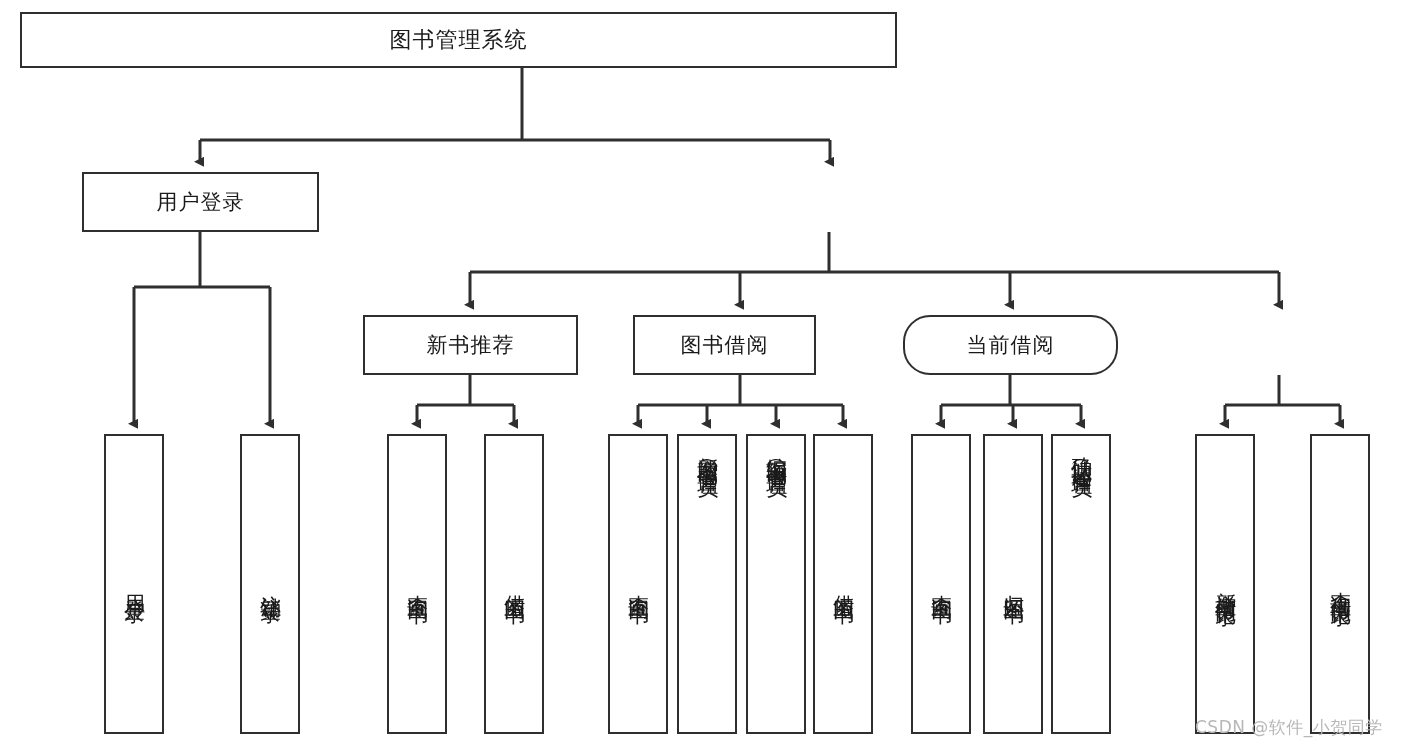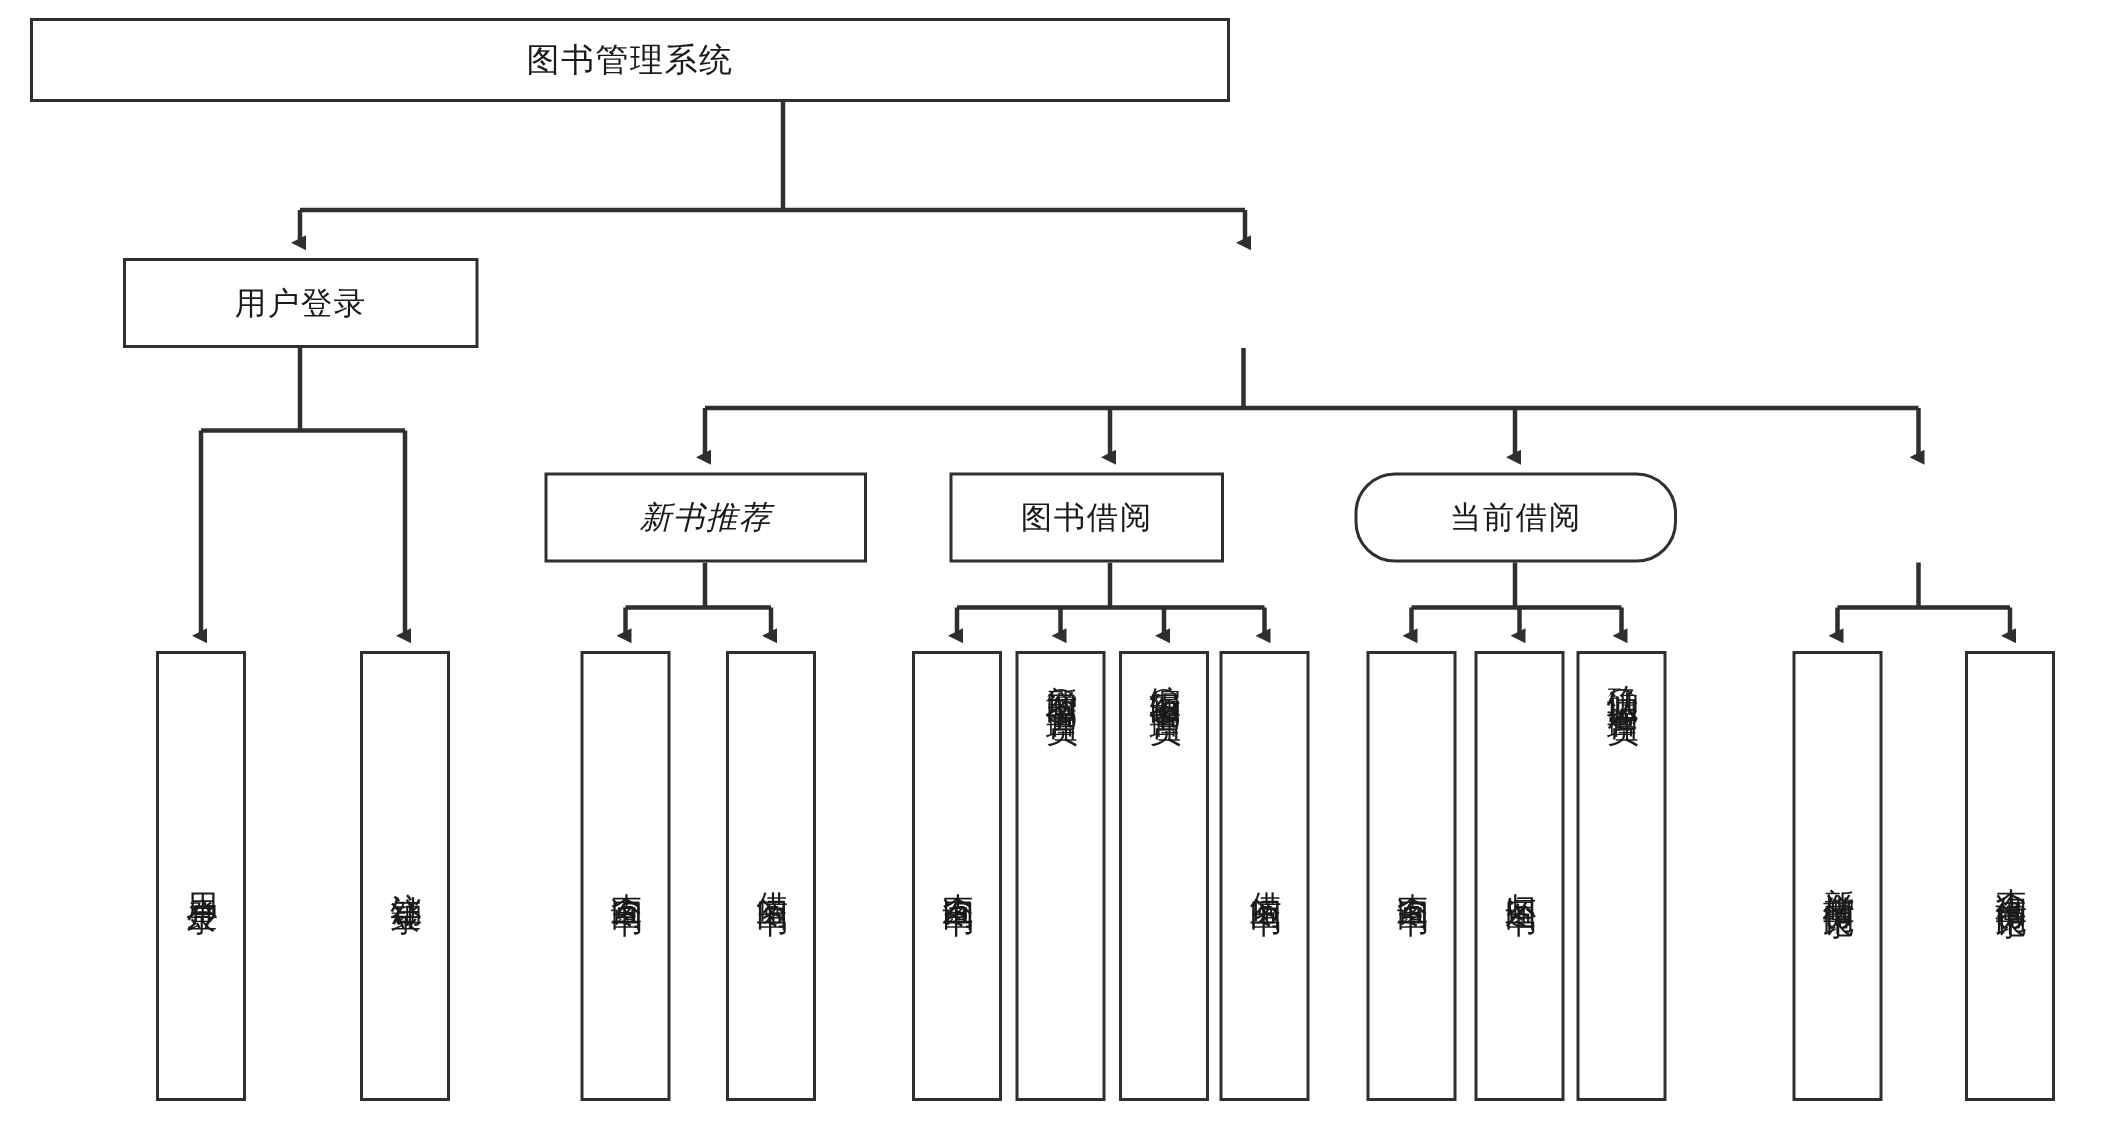"图书管理系统" div.node { font-family: Liberation Serif, serif -> none; width: 800px -> 877px }
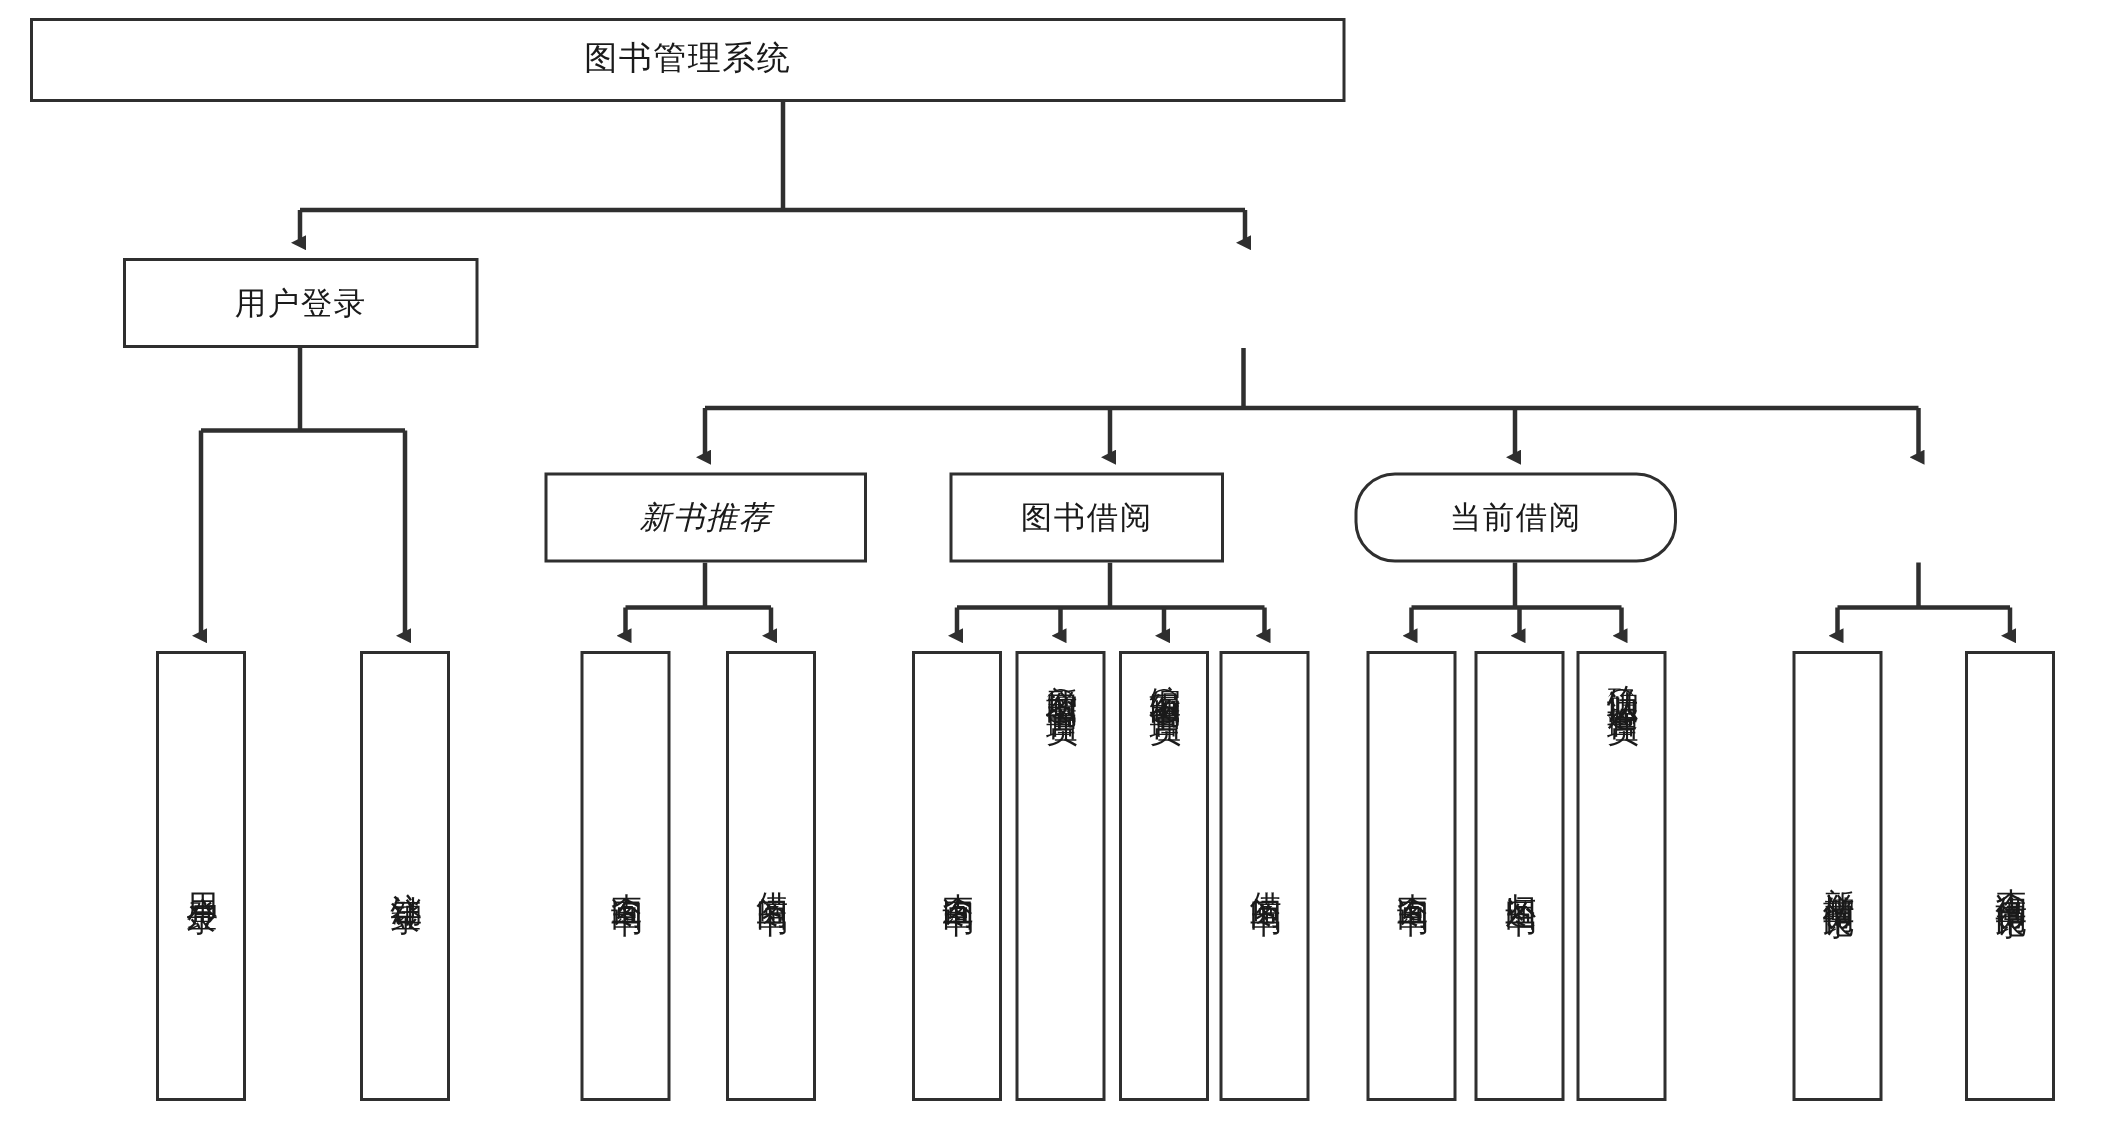"新书推荐" div.node { font-style: italic -> none }
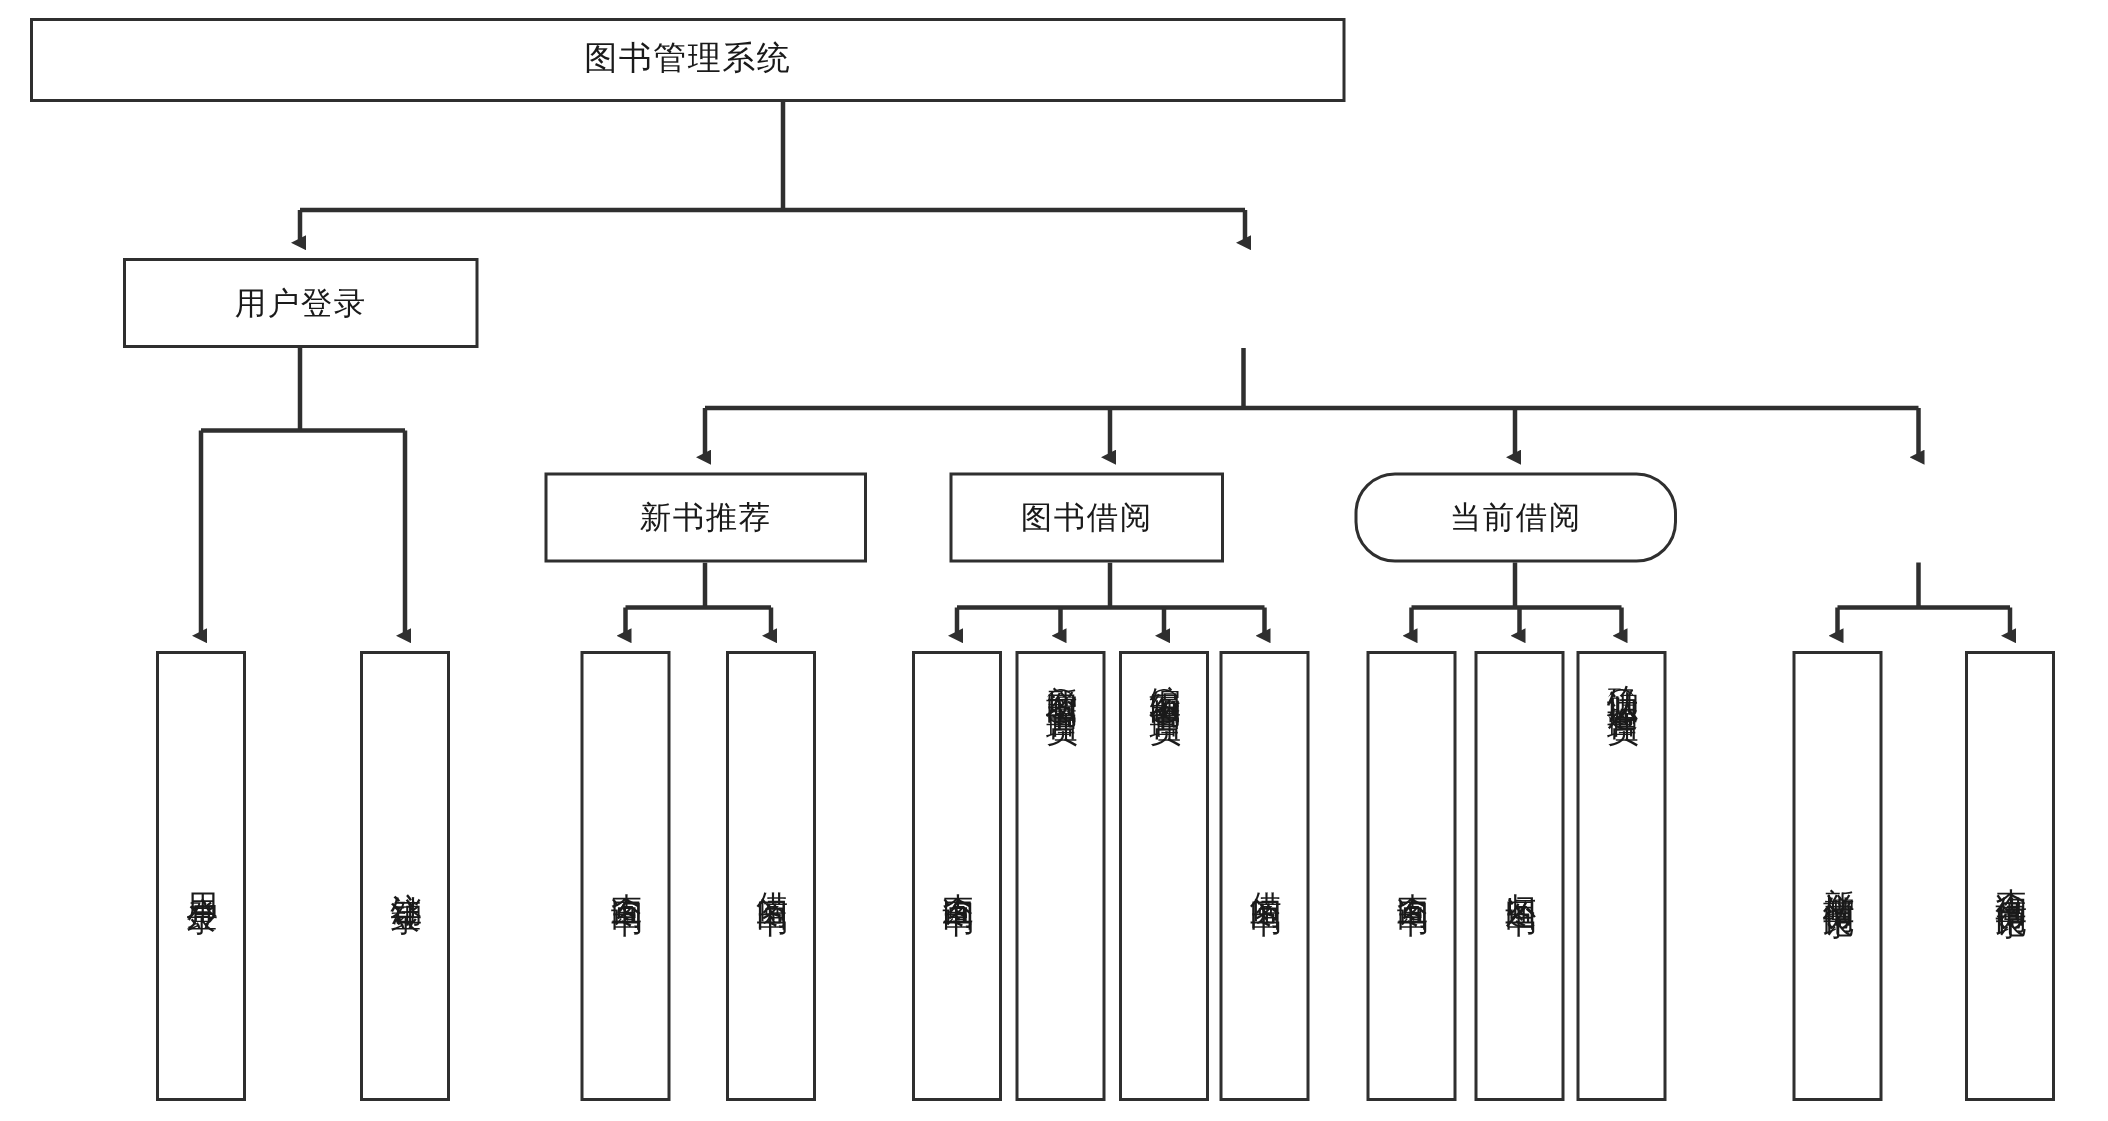"CSDN @软件_小贺同学" div.watermark { html: none -> <div>CSDN @软件_小贺同学</div> }
